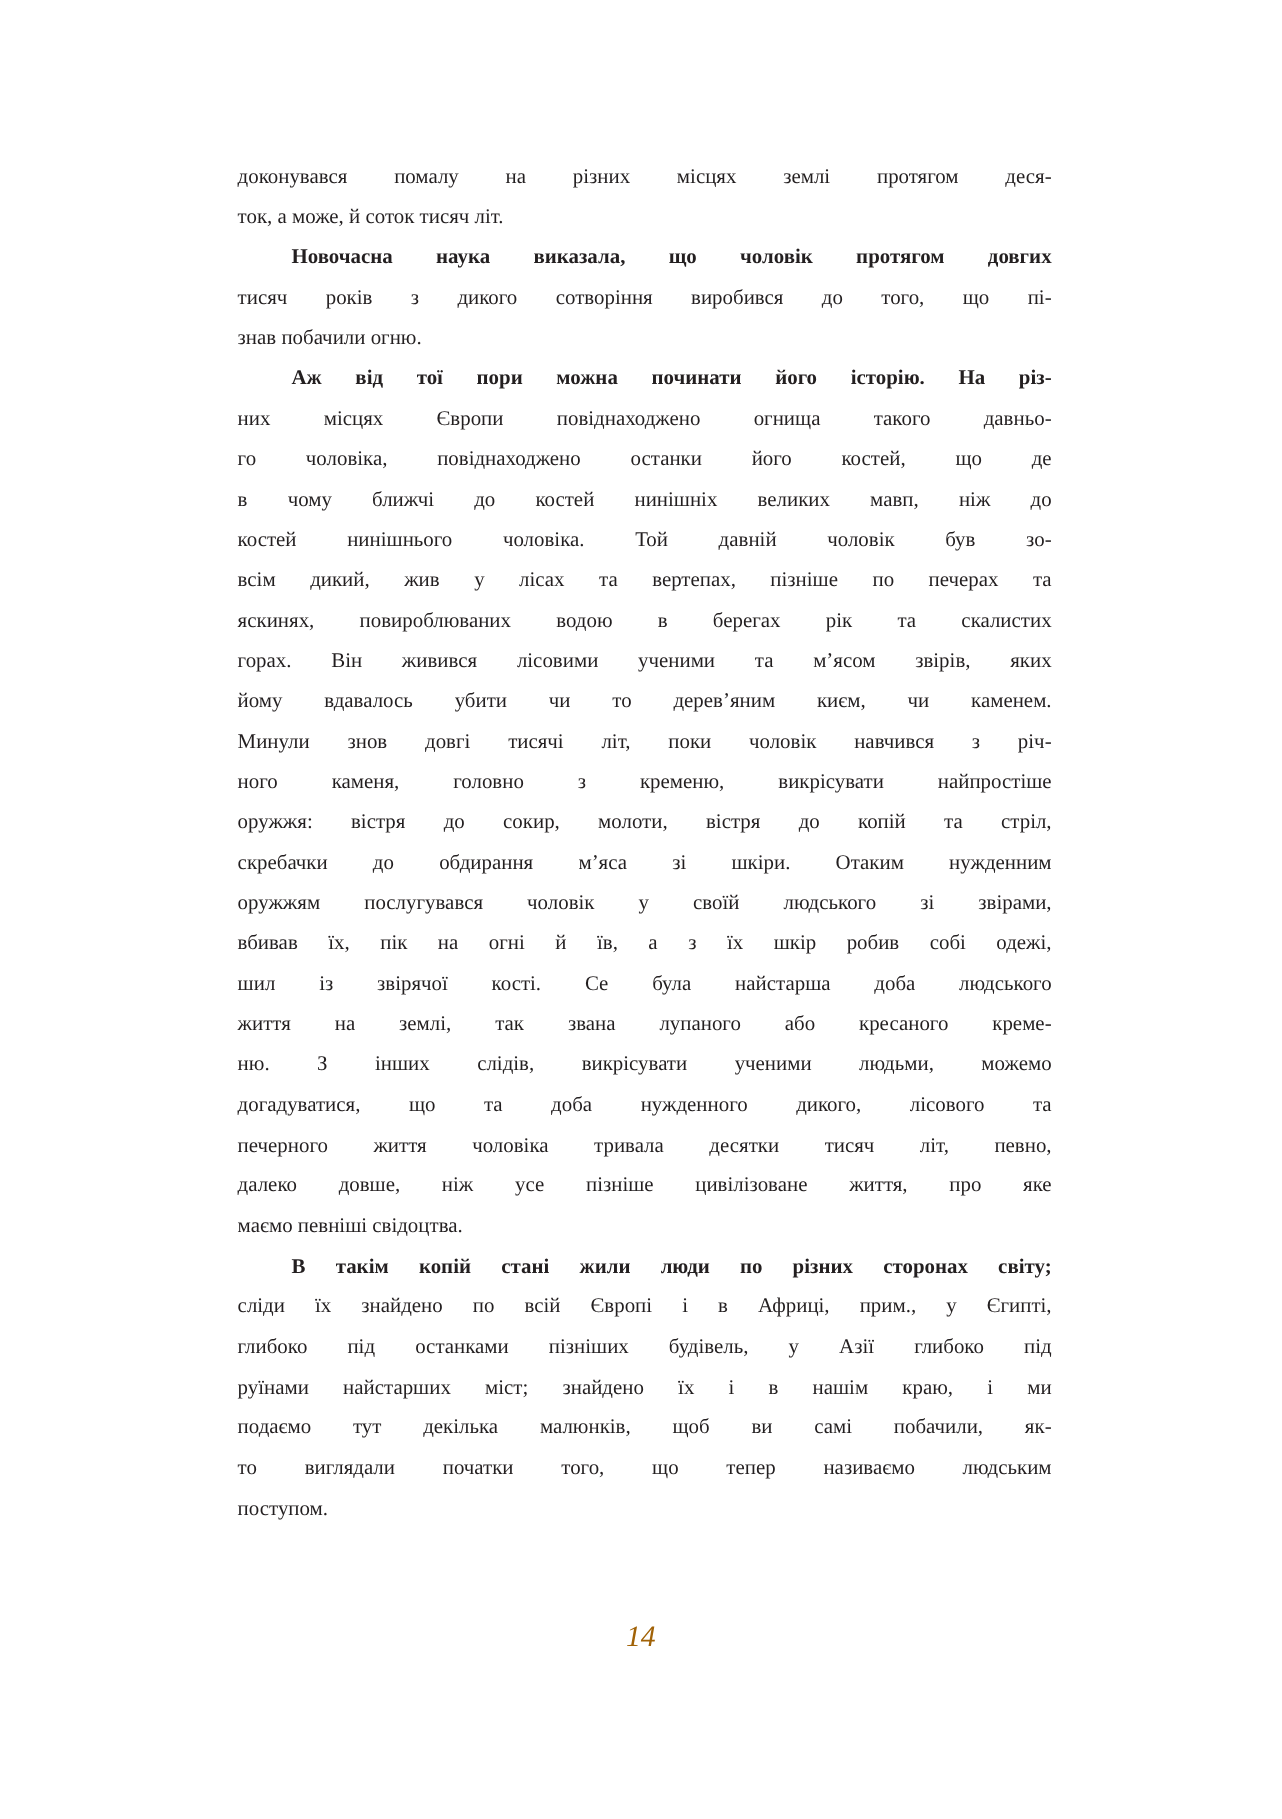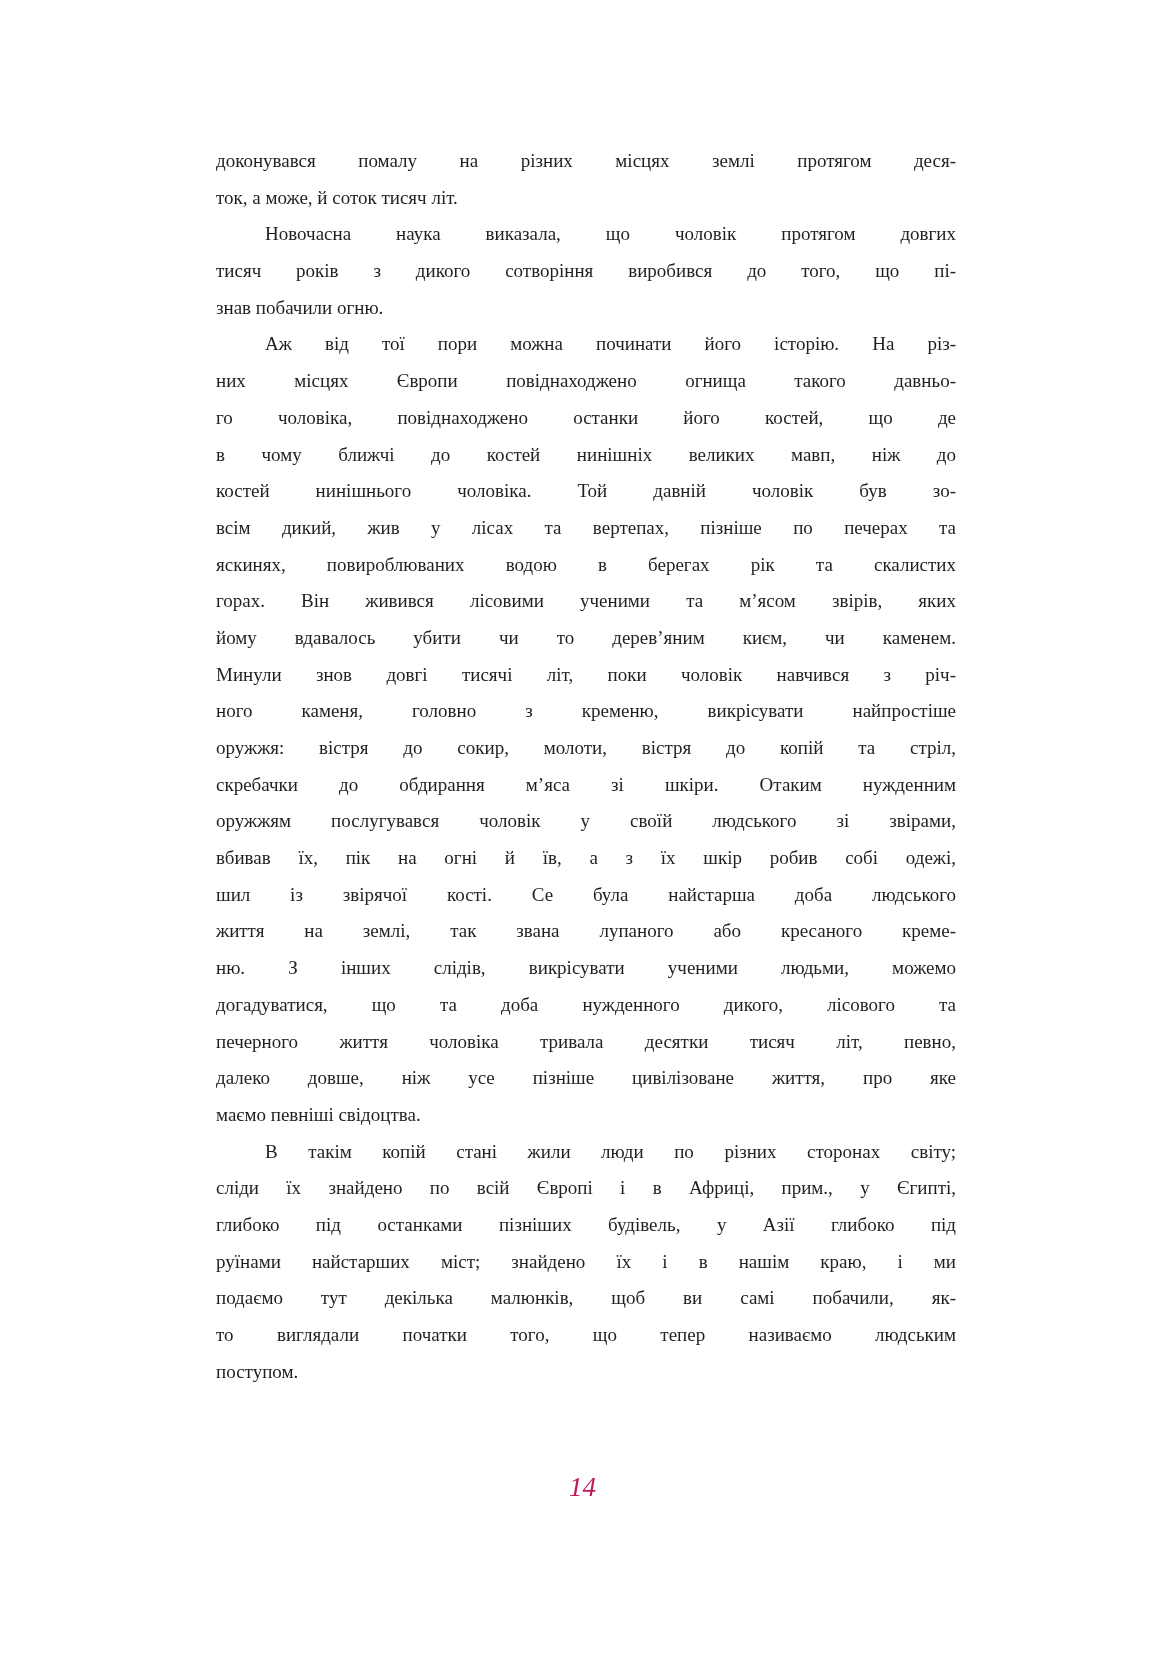"Новочасна наука виказала, що чоловік" .line.indent { font-weight: none -> bold }
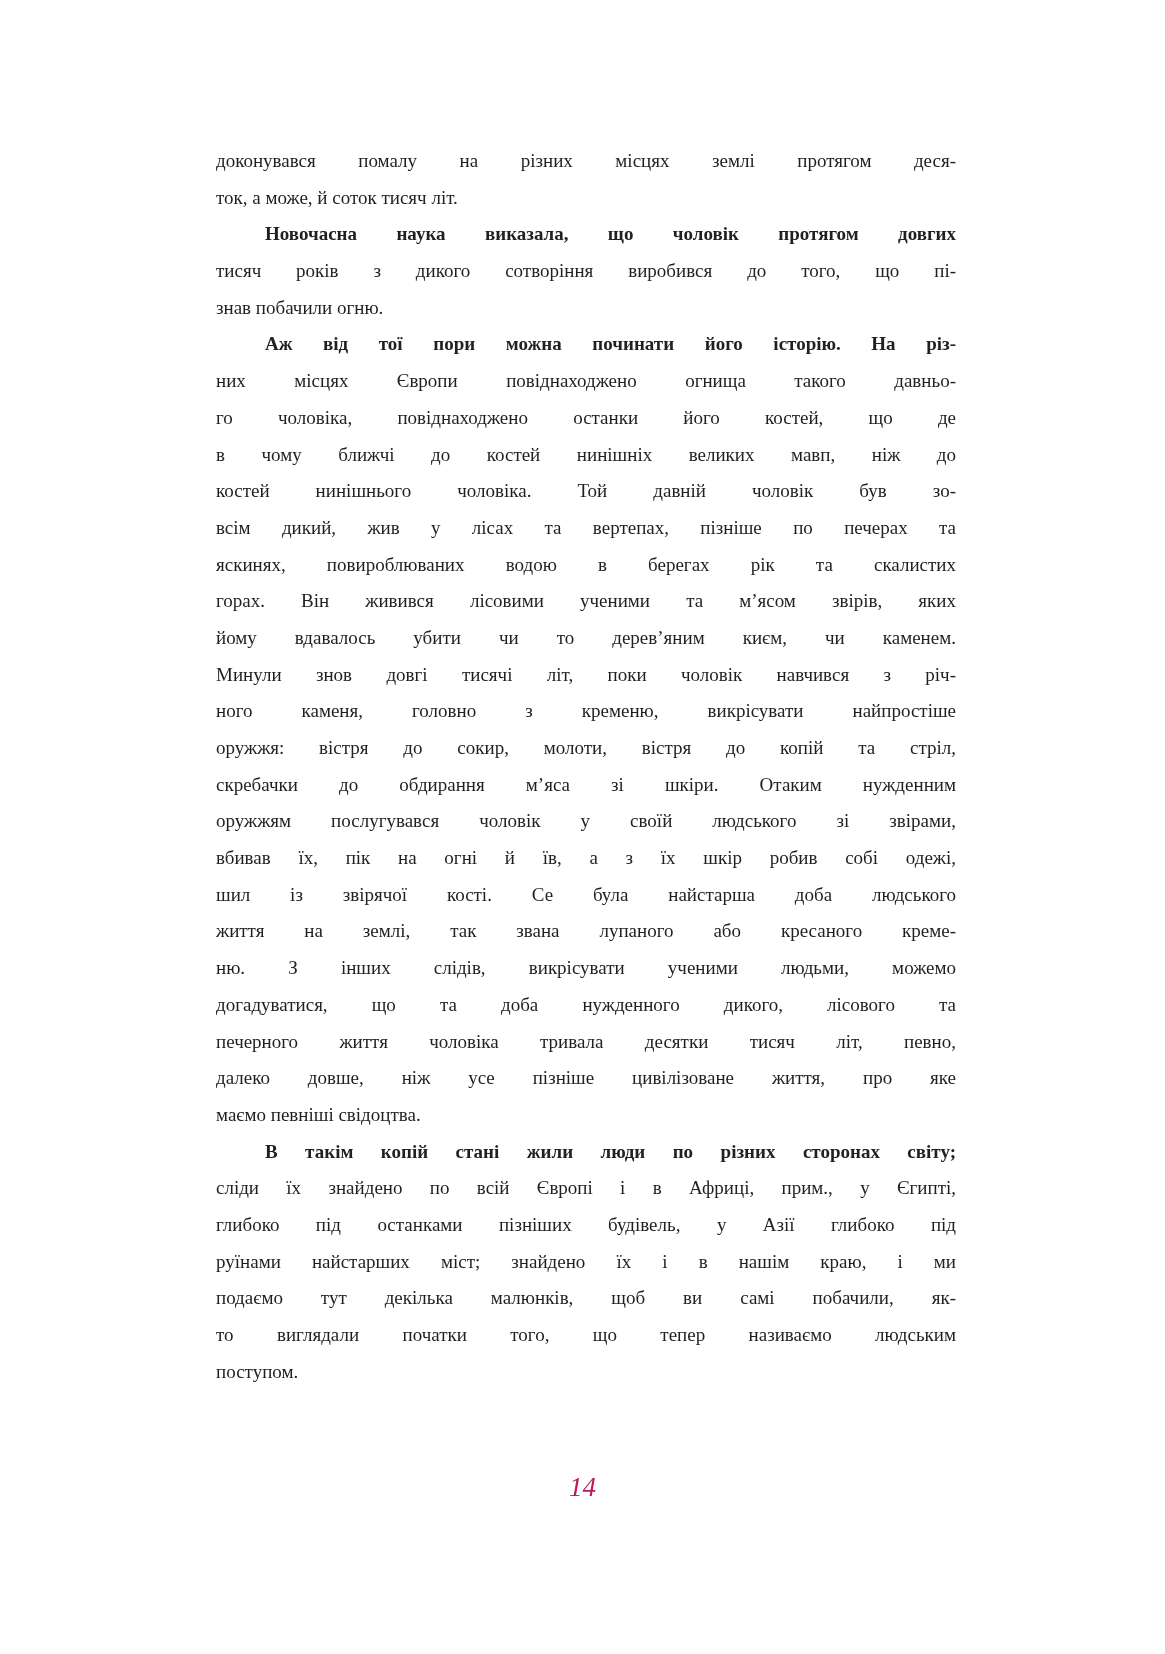"14" .page-number { color: #be185d -> #a16207 }
